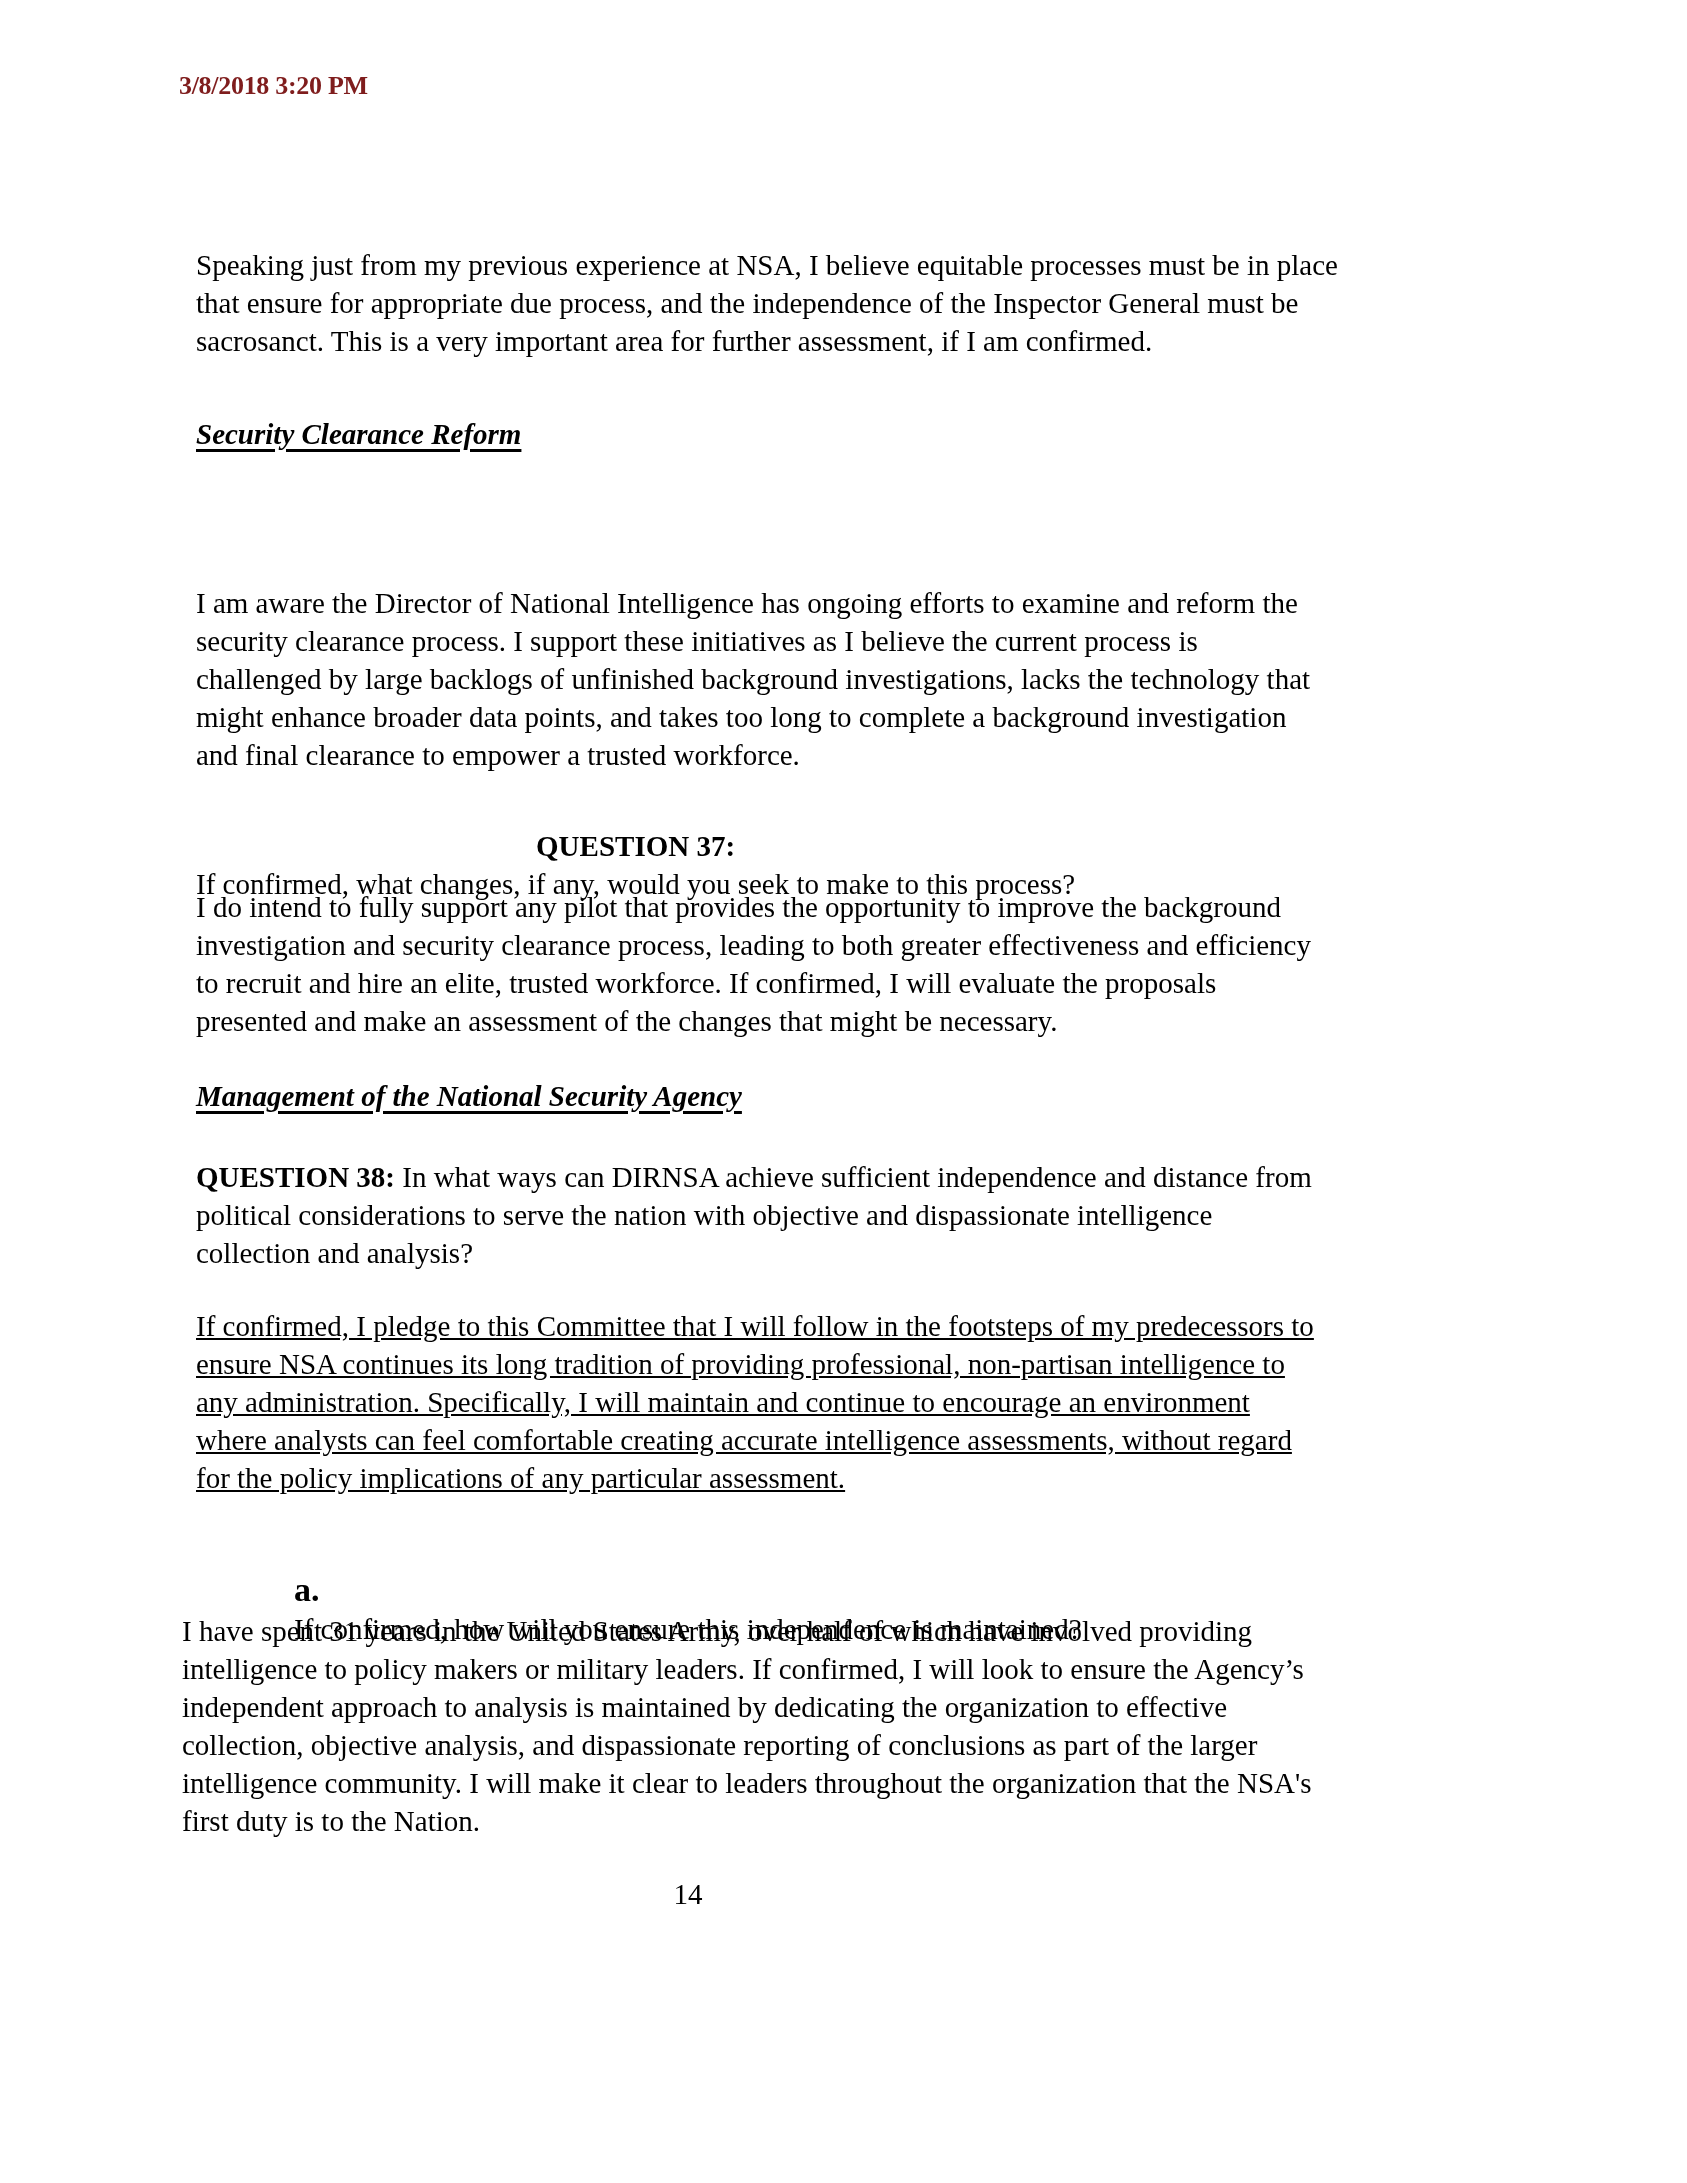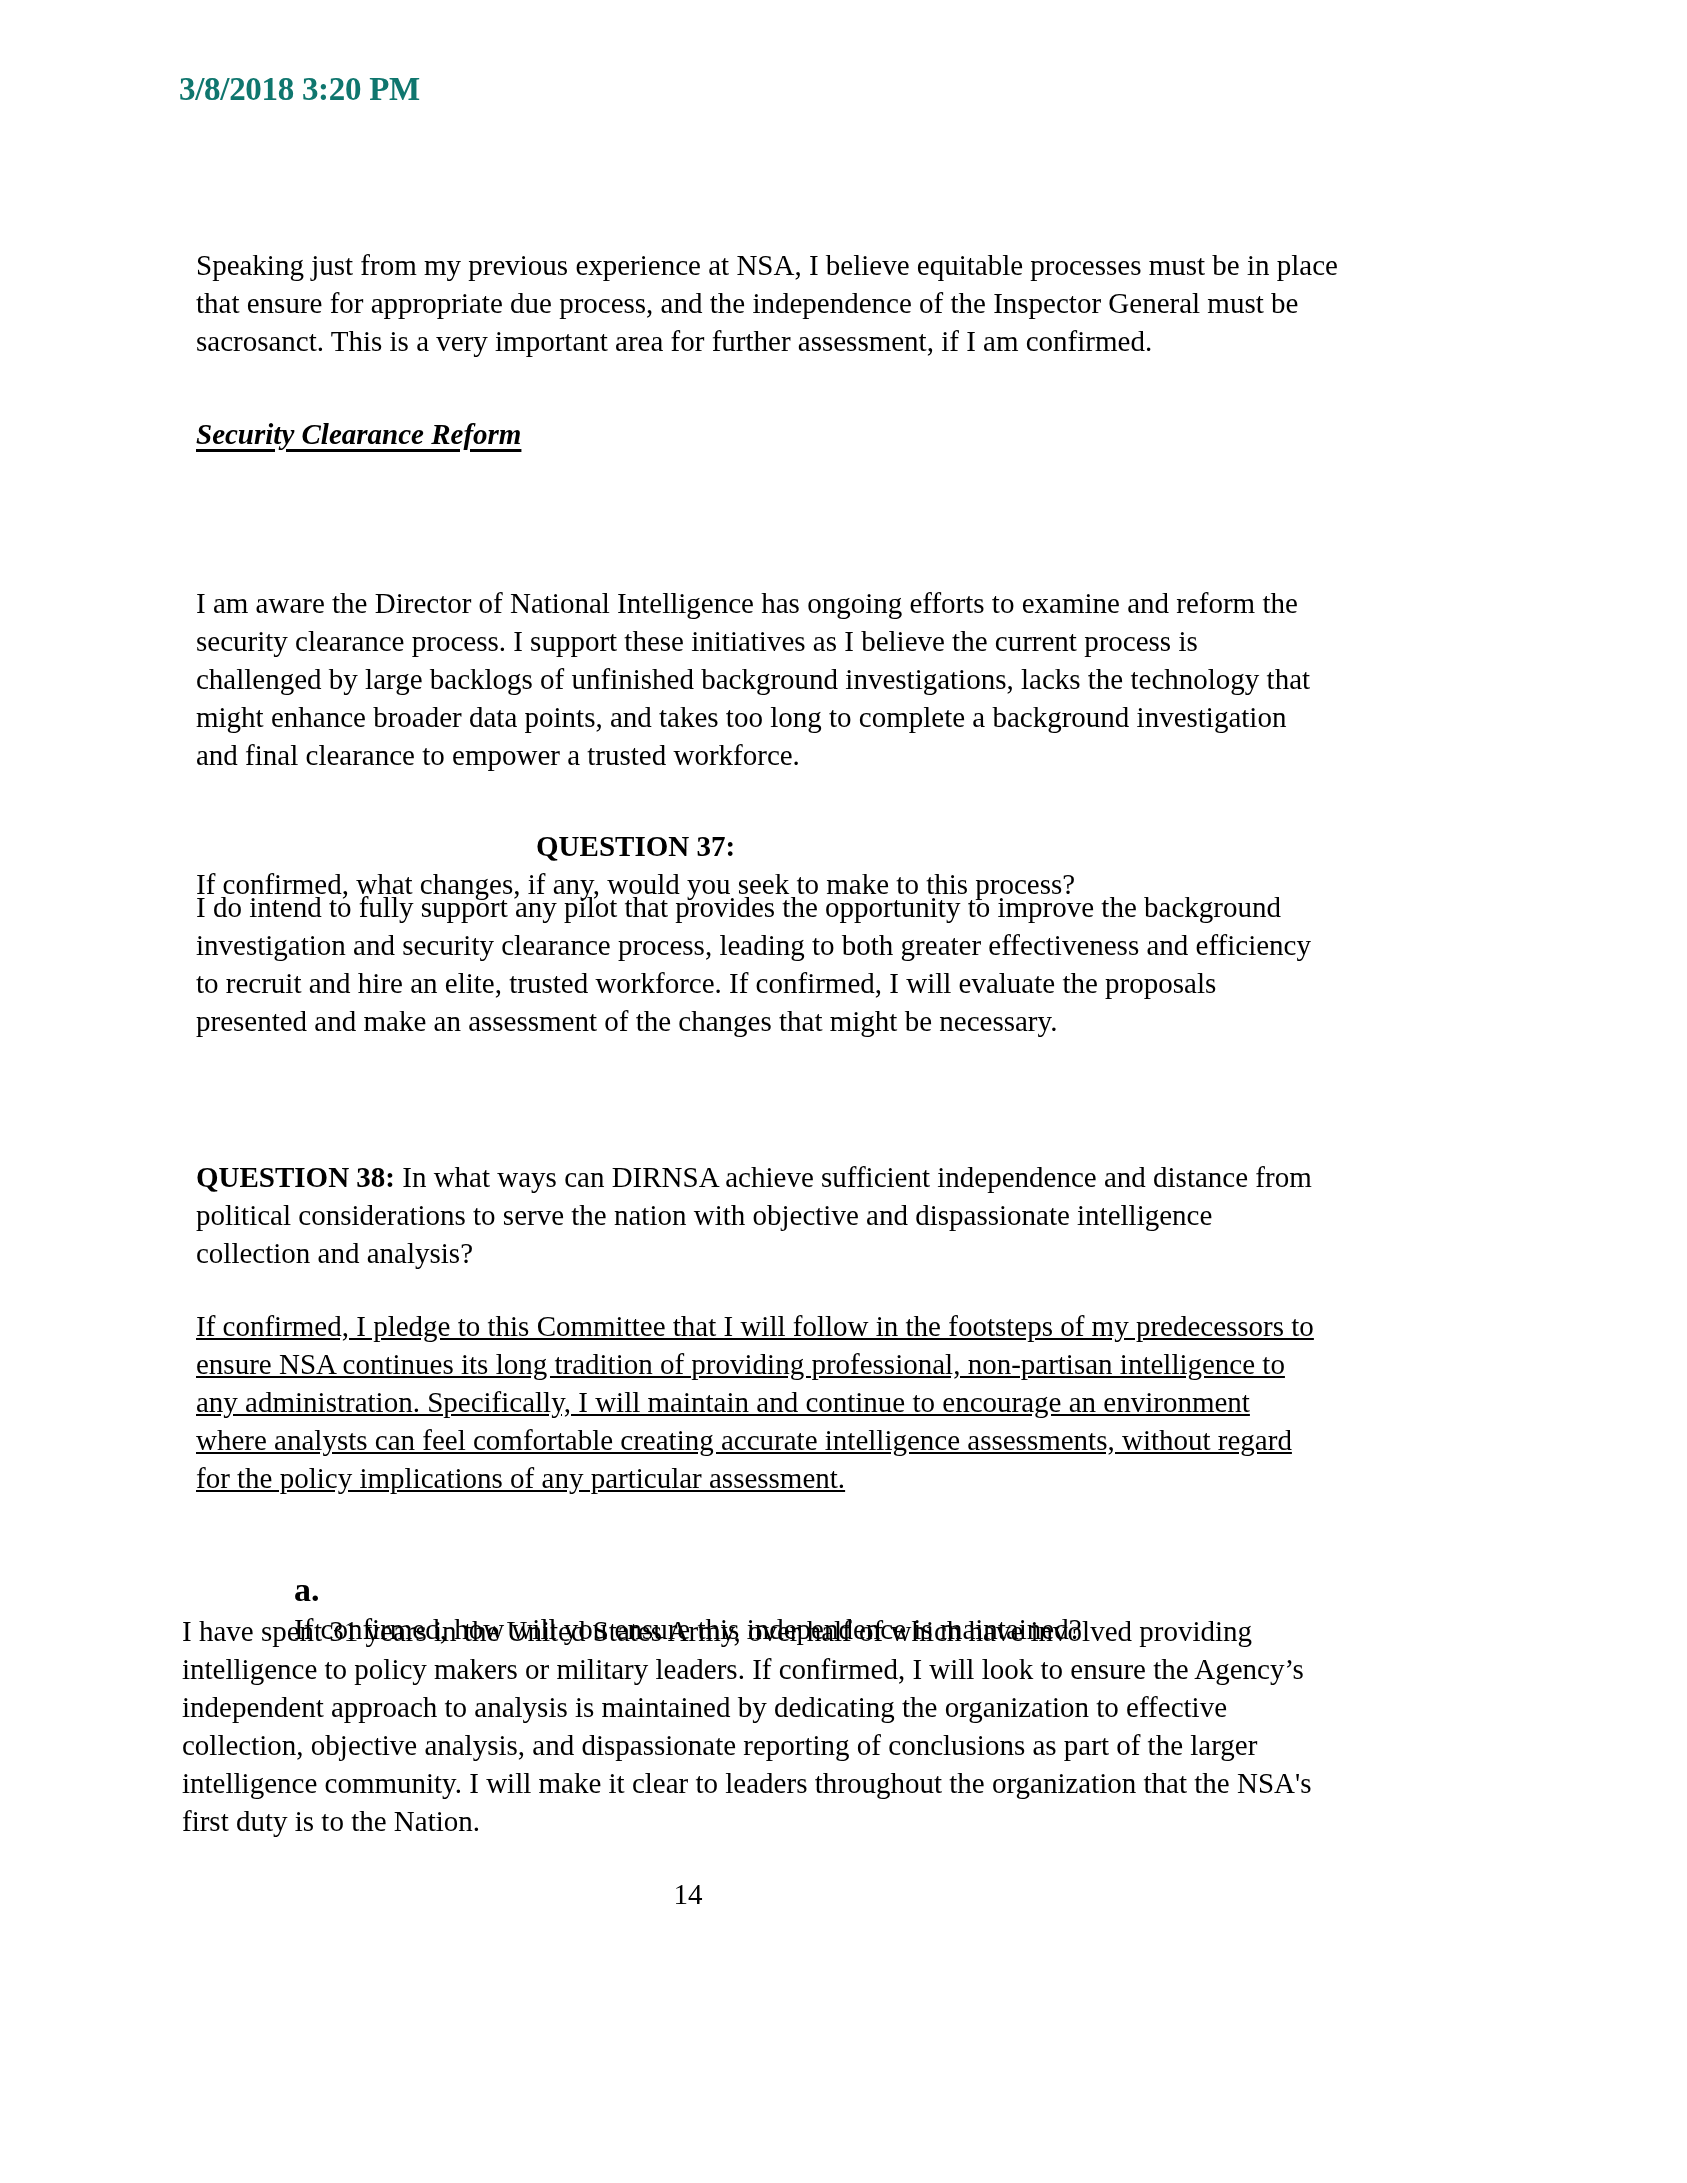"3/8/2018 3:20 PM" .stamp { color: #0f766e -> #7f1d1d; font-size: 33px -> 26px }
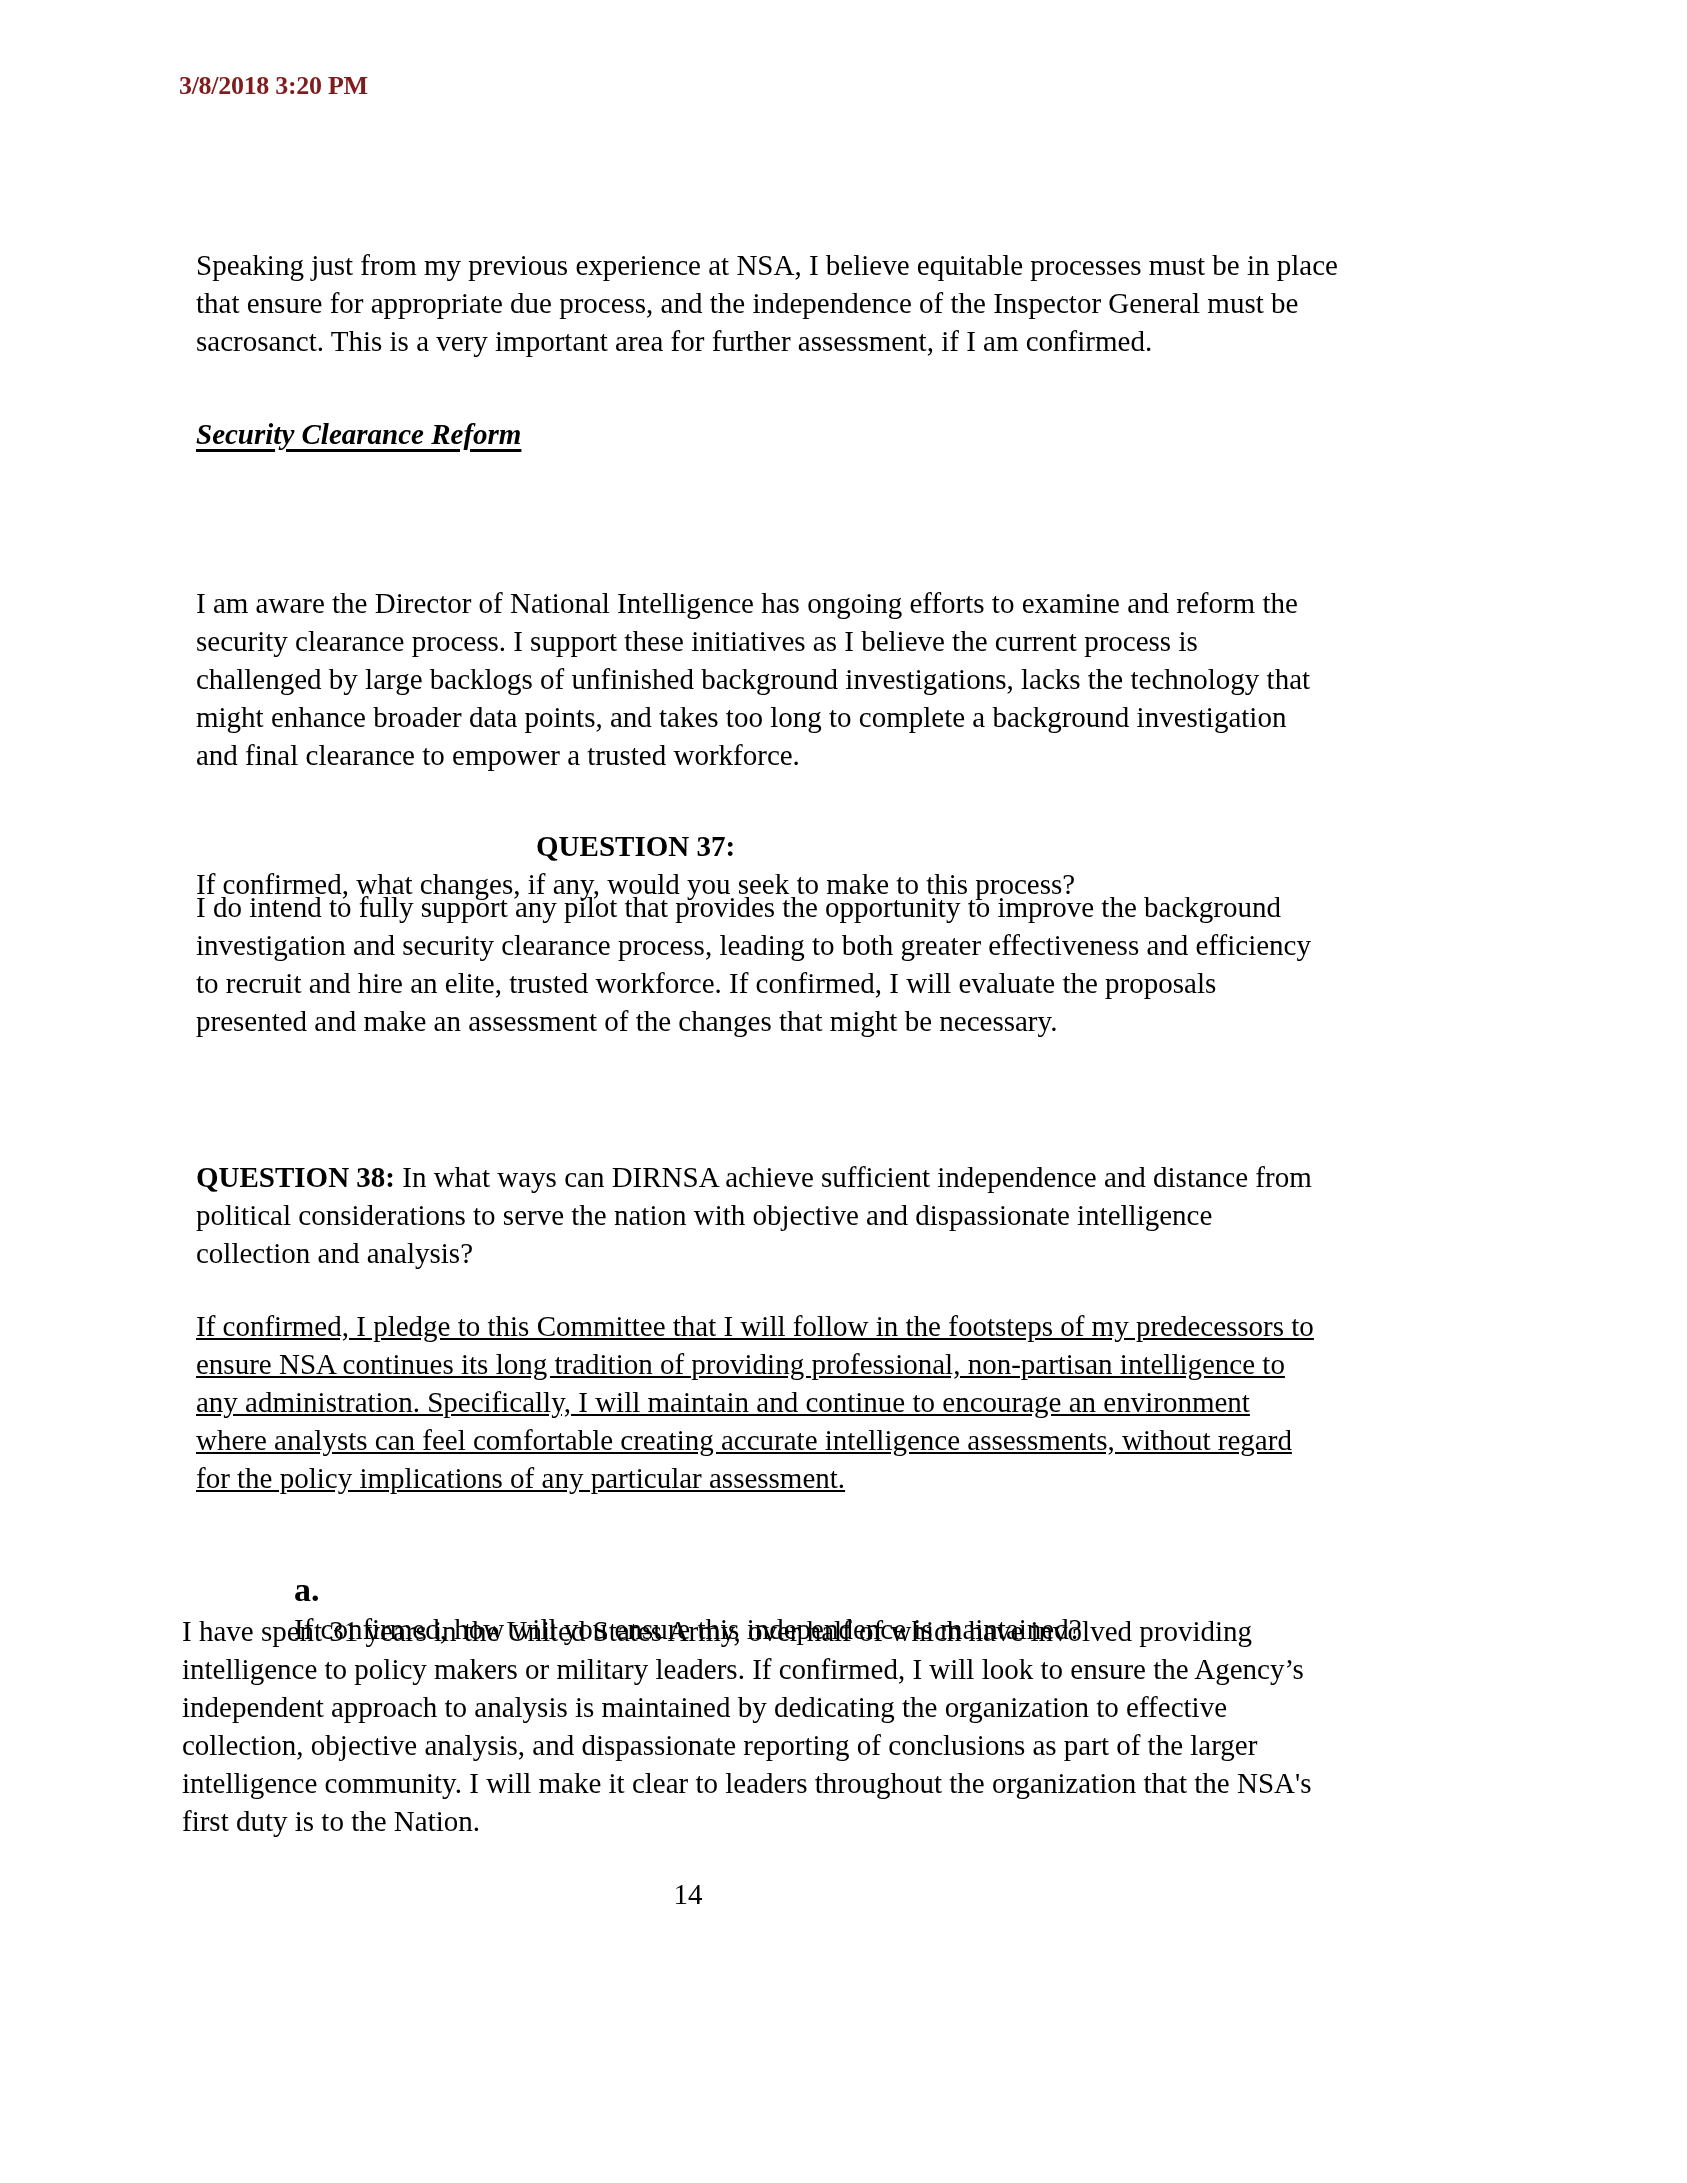"Management of the National Security" div.heading { html: none -> <div>Management of the National Security Agency</div> }
